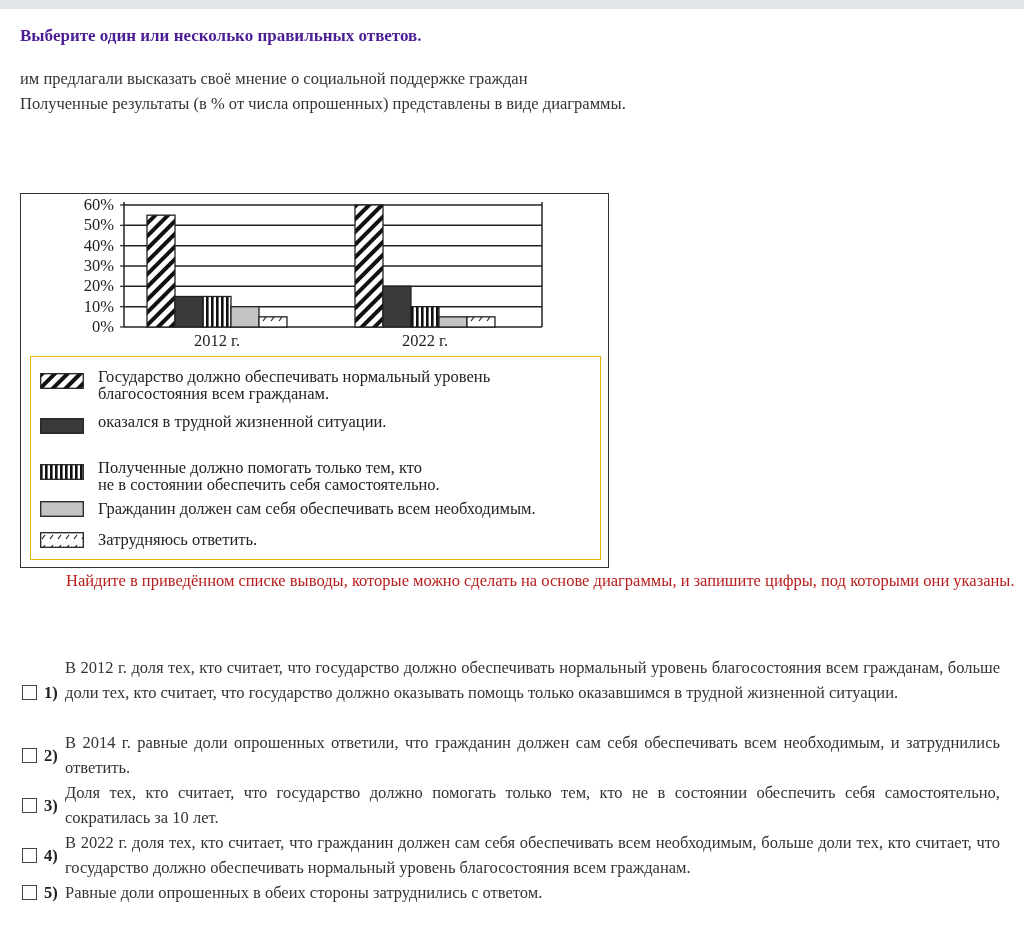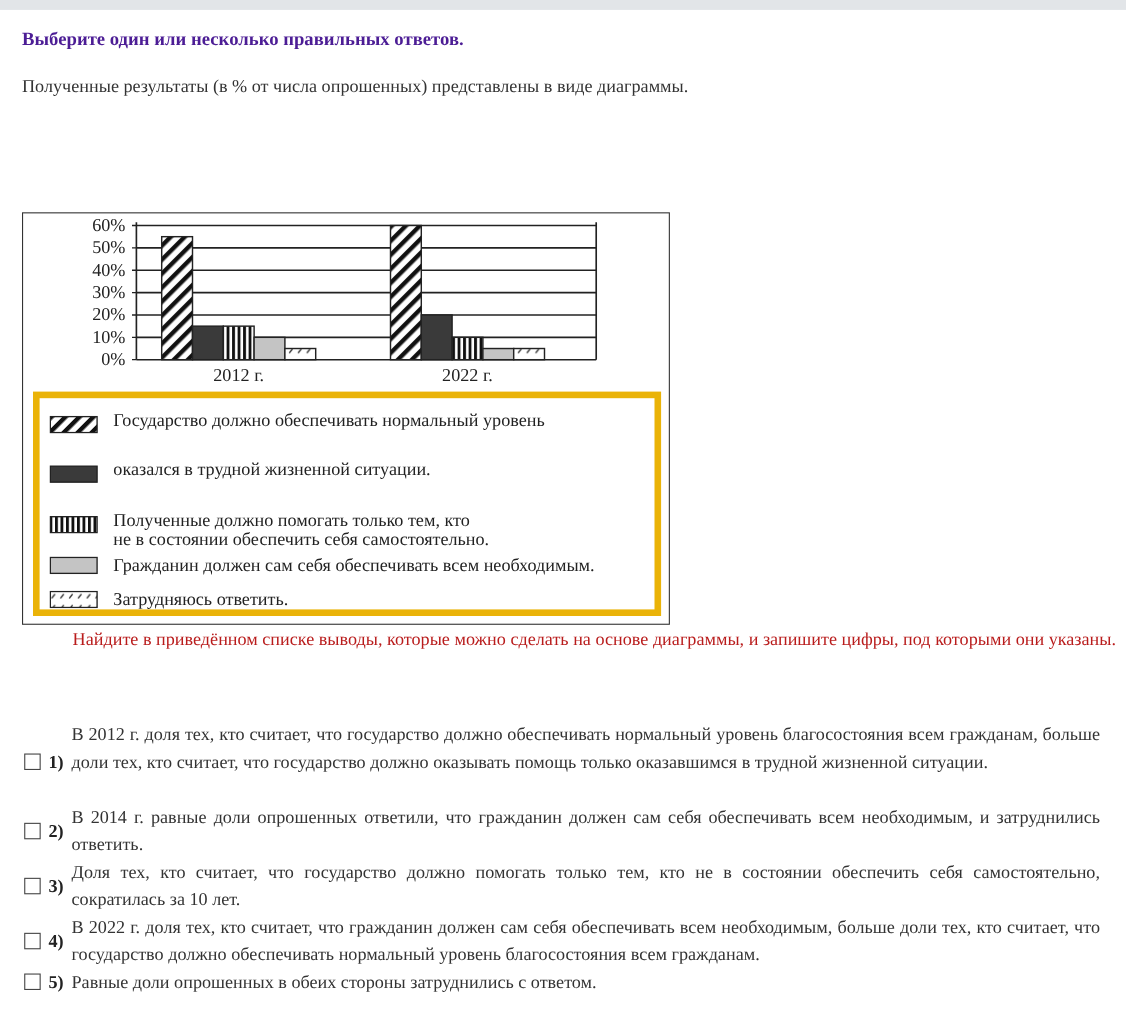"им предлагали высказать своё мнение" div { html: none -> <div>им предлагали высказать своё мнение о социальной поддержке граждан</div> }
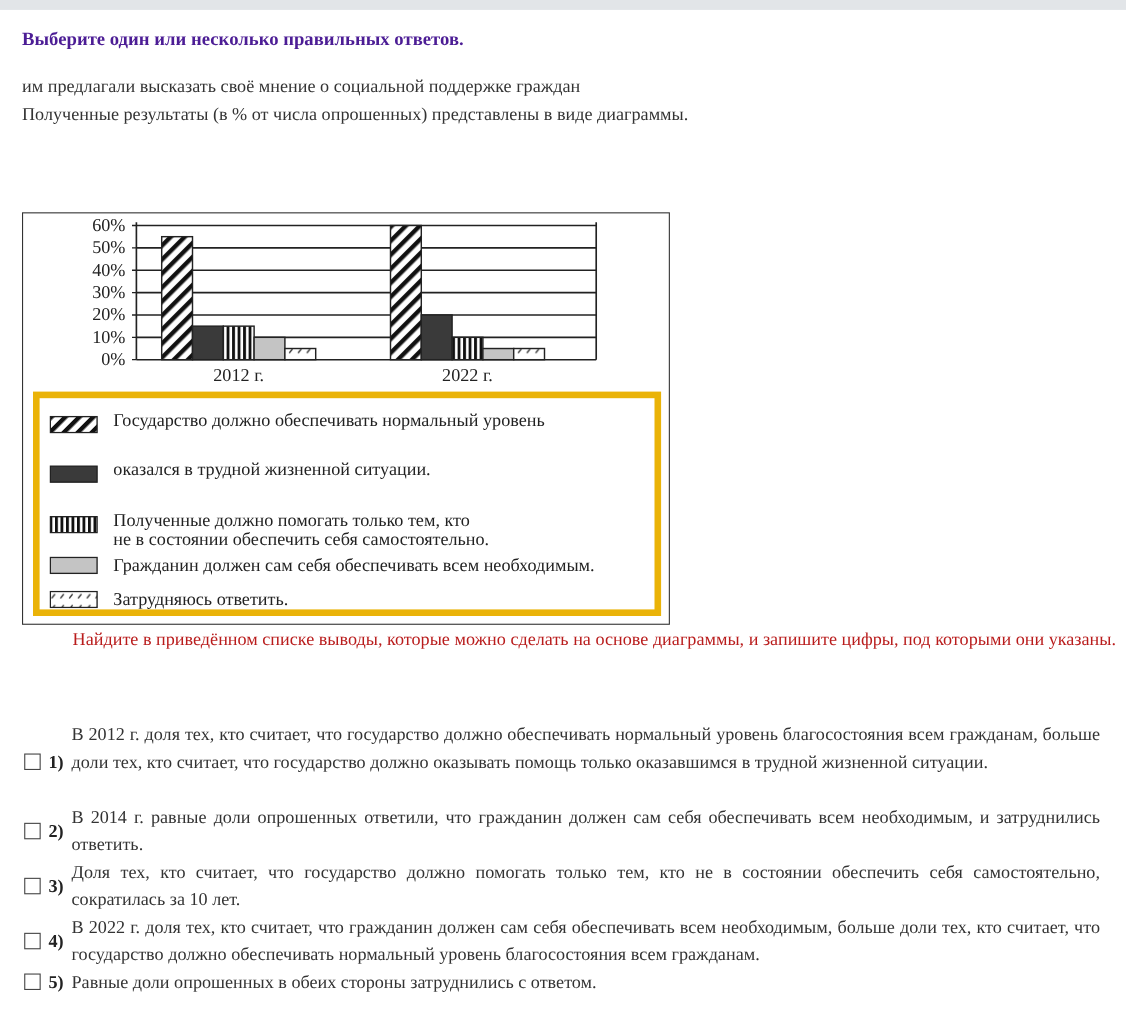"Государство должно обеспечивать" .legend { border: 6px solid #eab308 -> 1px solid #eab308 }
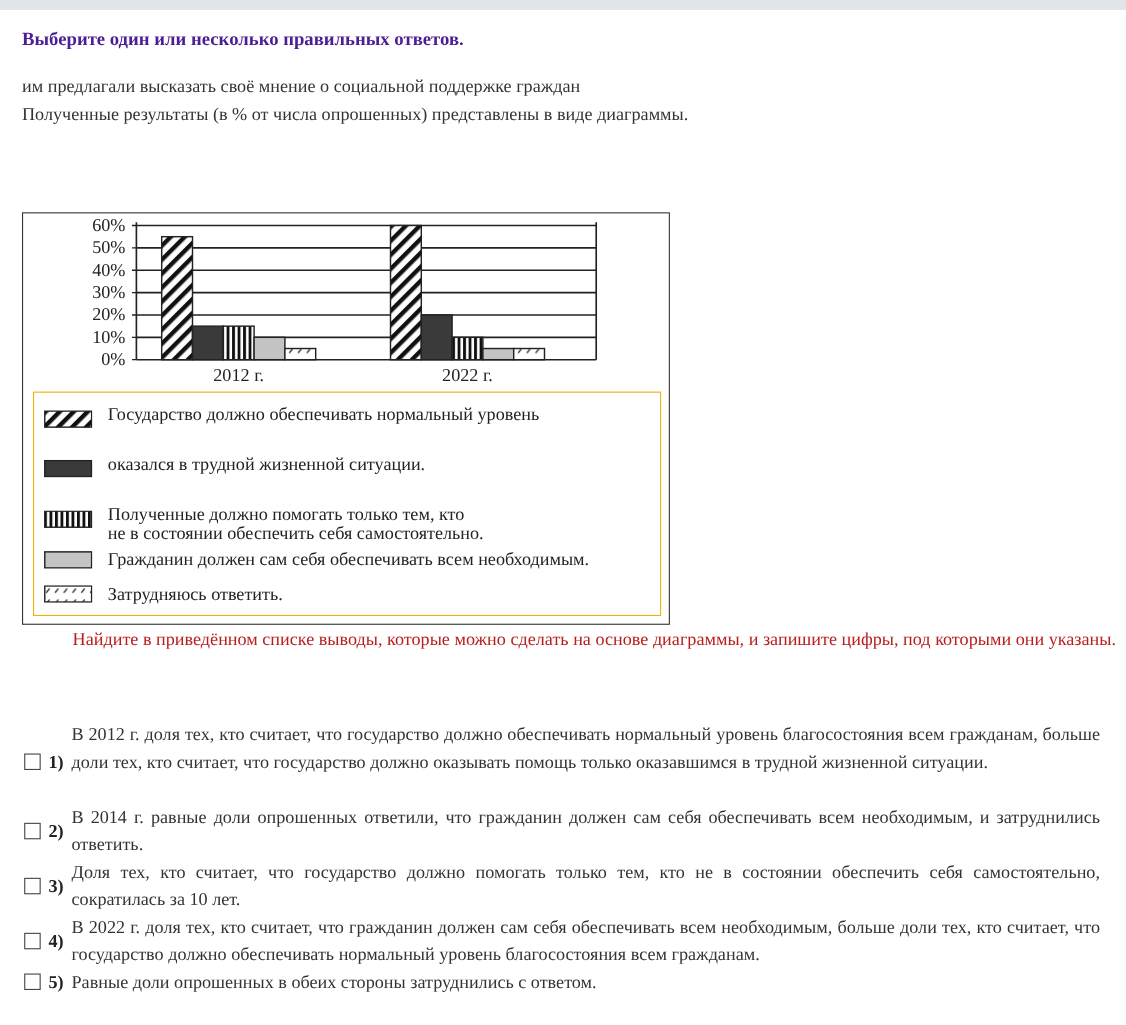"благосостояния всем гражданам." div { html: none -> <div>благосостояния всем гражданам.</div> }
